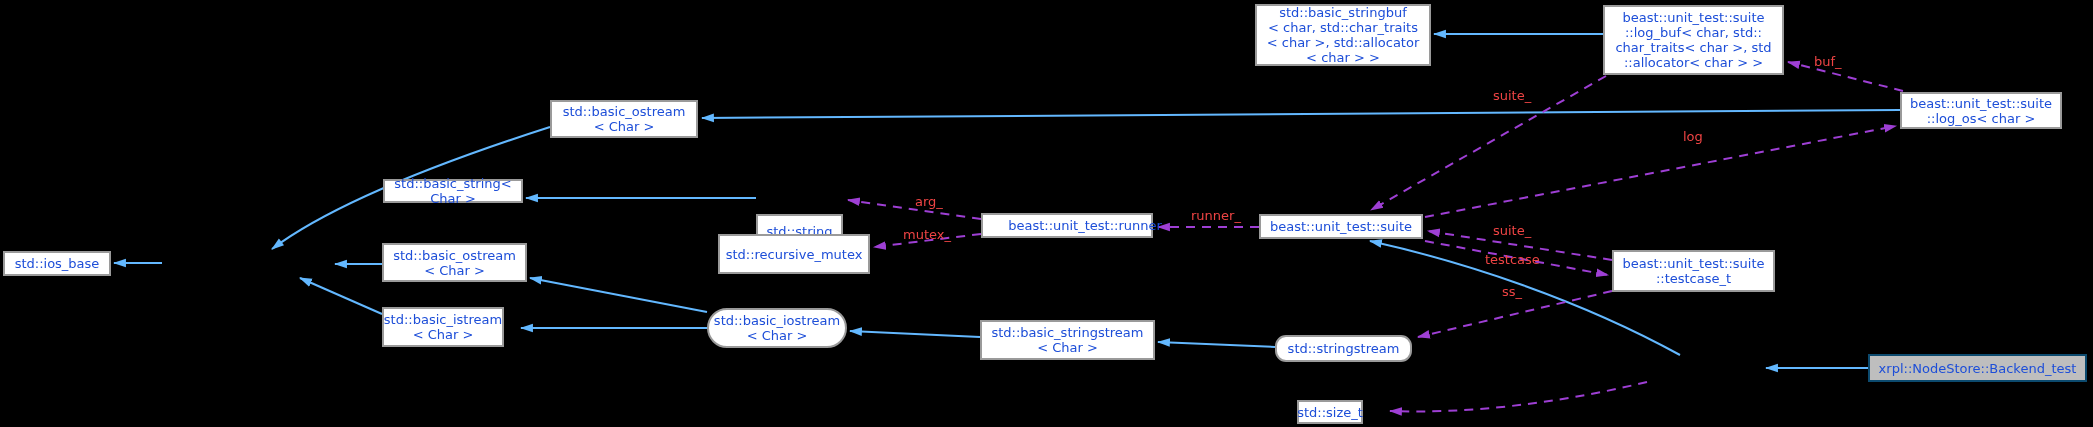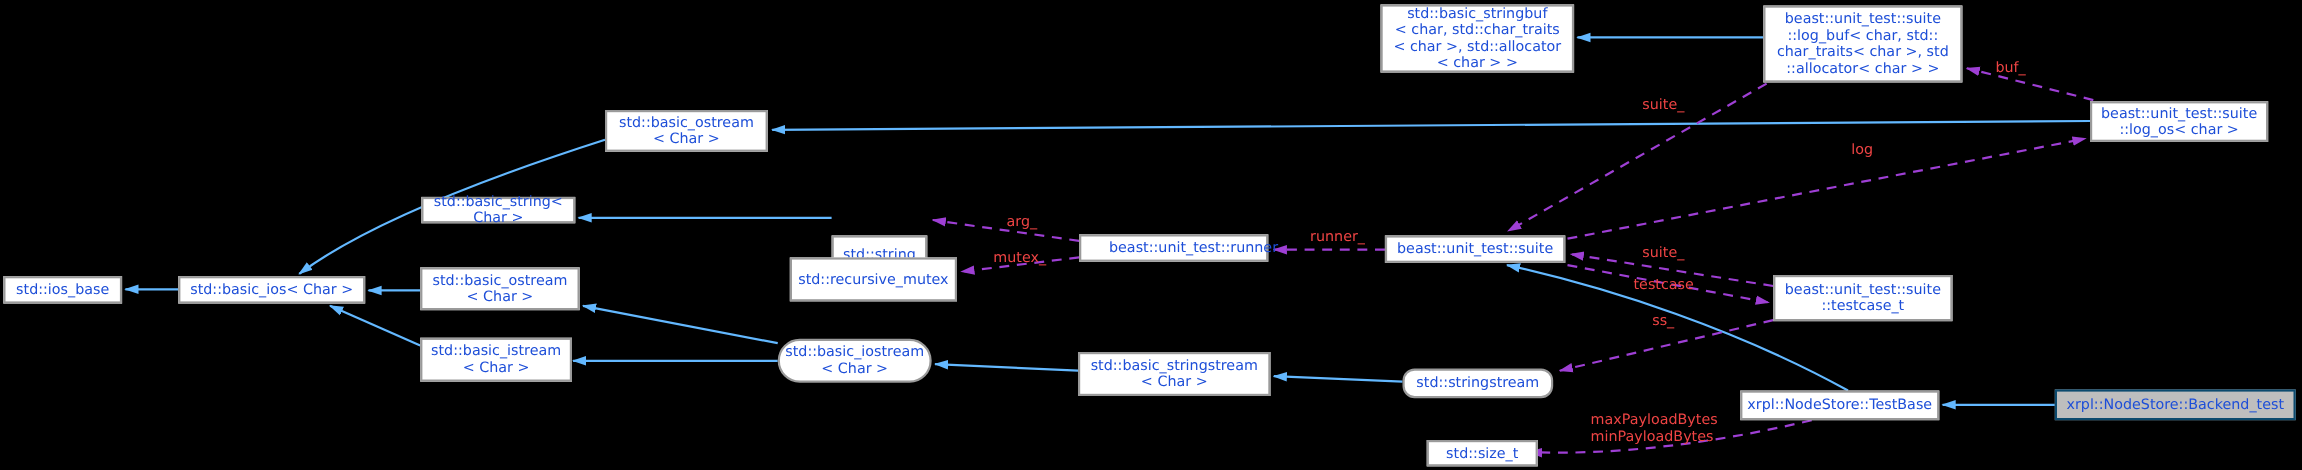"std::basic_ios< Char >" div.node { html: <div> <div>std::basic_ios&lt; Char &gt;</div> </div> -> none }
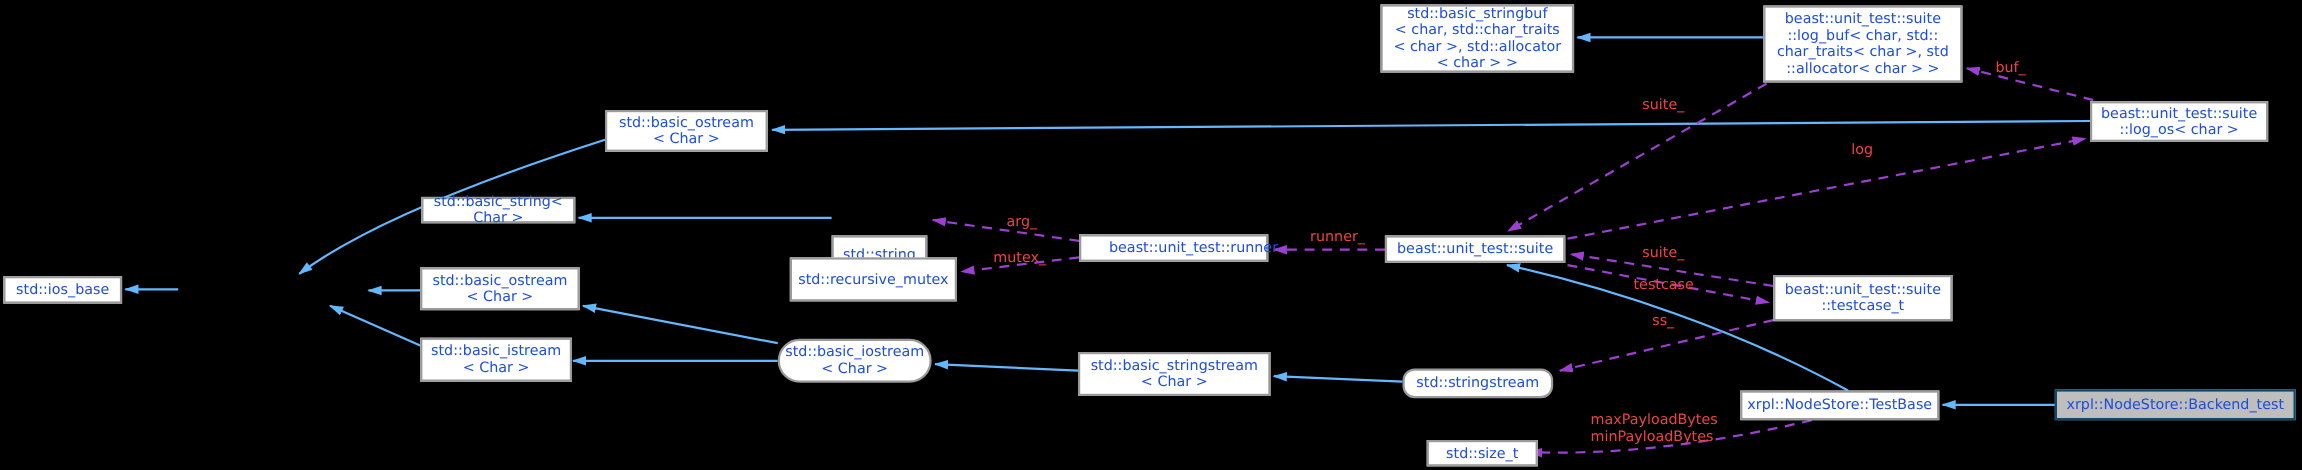"std::basic_istream" div.node { width: 138px -> 122px }
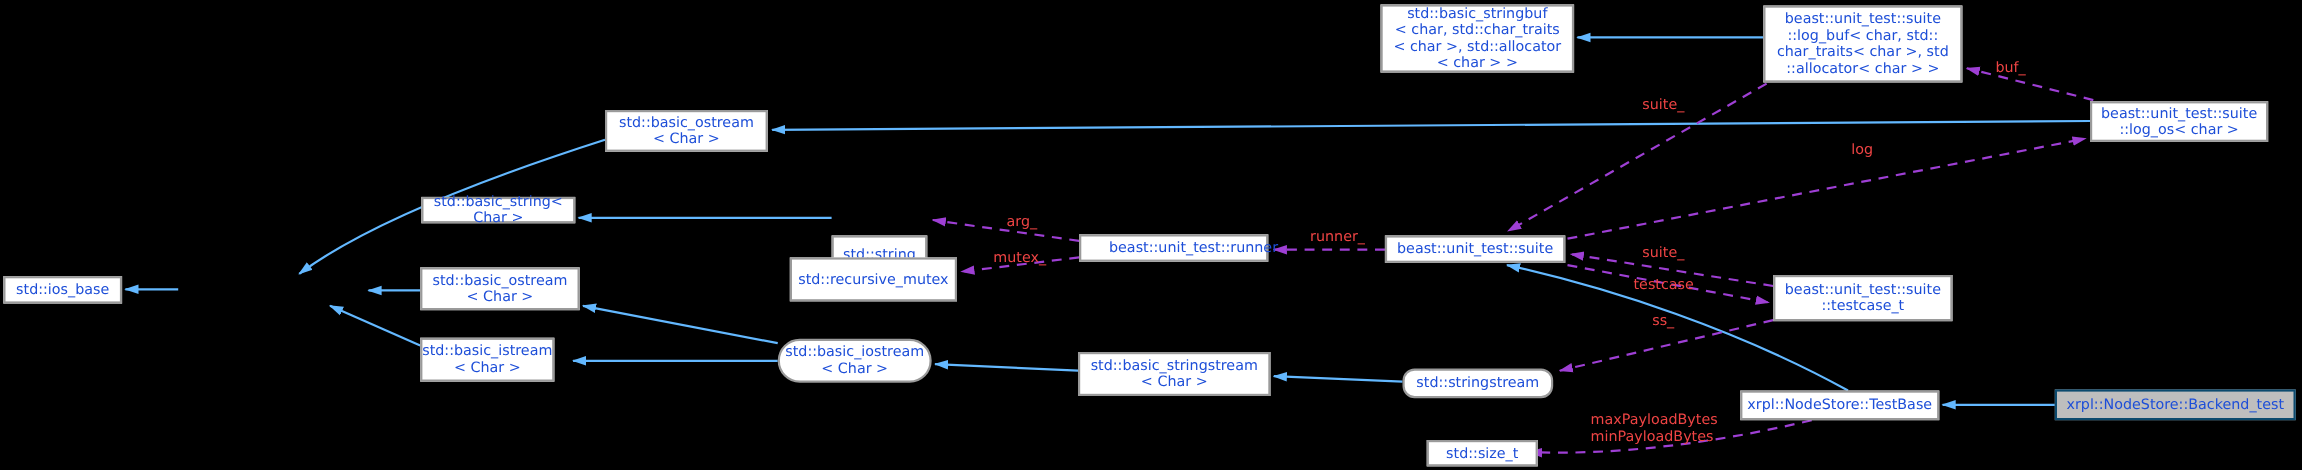"xrpl::NodeStore::TestBase" div.node { html: <div> <div>xrpl::NodeStore::TestBase</div> </div> -> none }
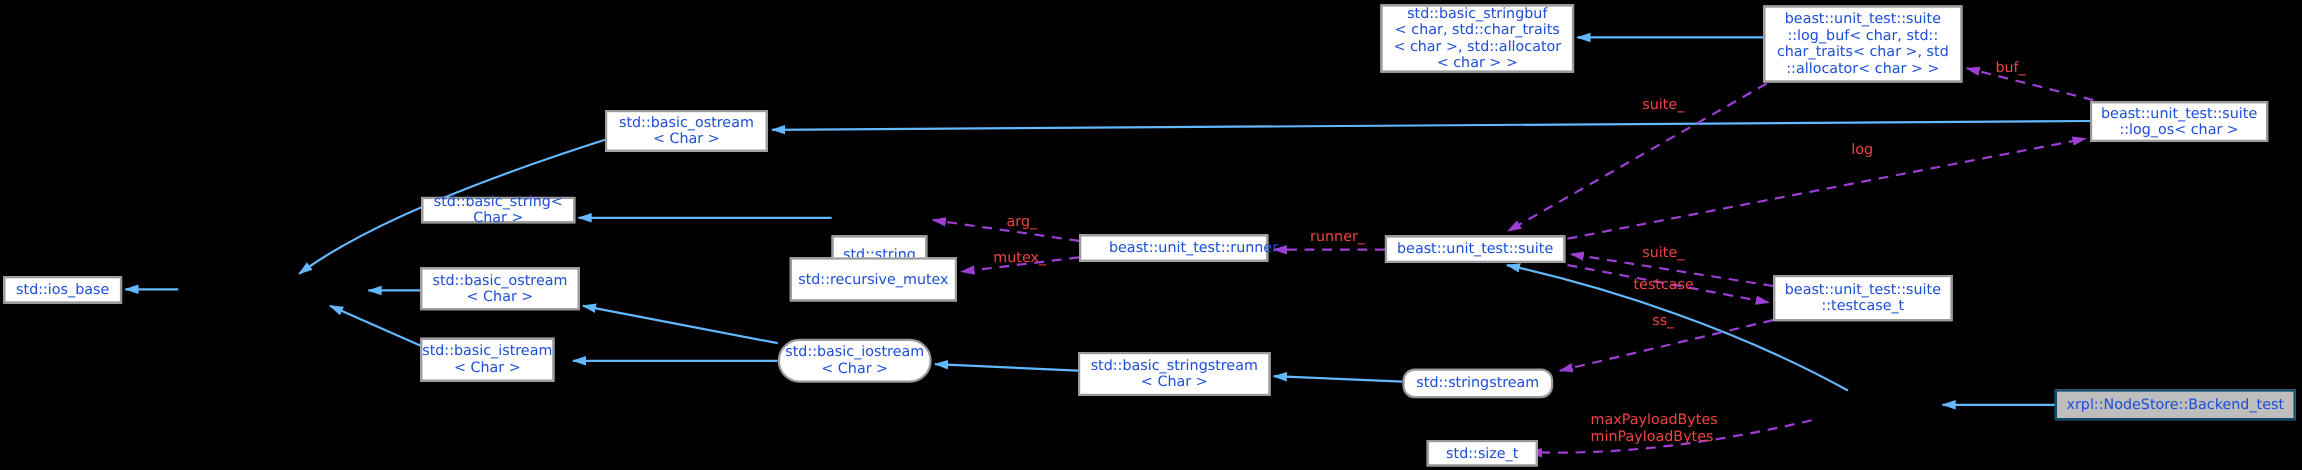"maxPayloadBytes" div.edge-label { html: <div> <div>maxPayloadBytes</div> <div>minPayloadBytes</div> </div> -> none }
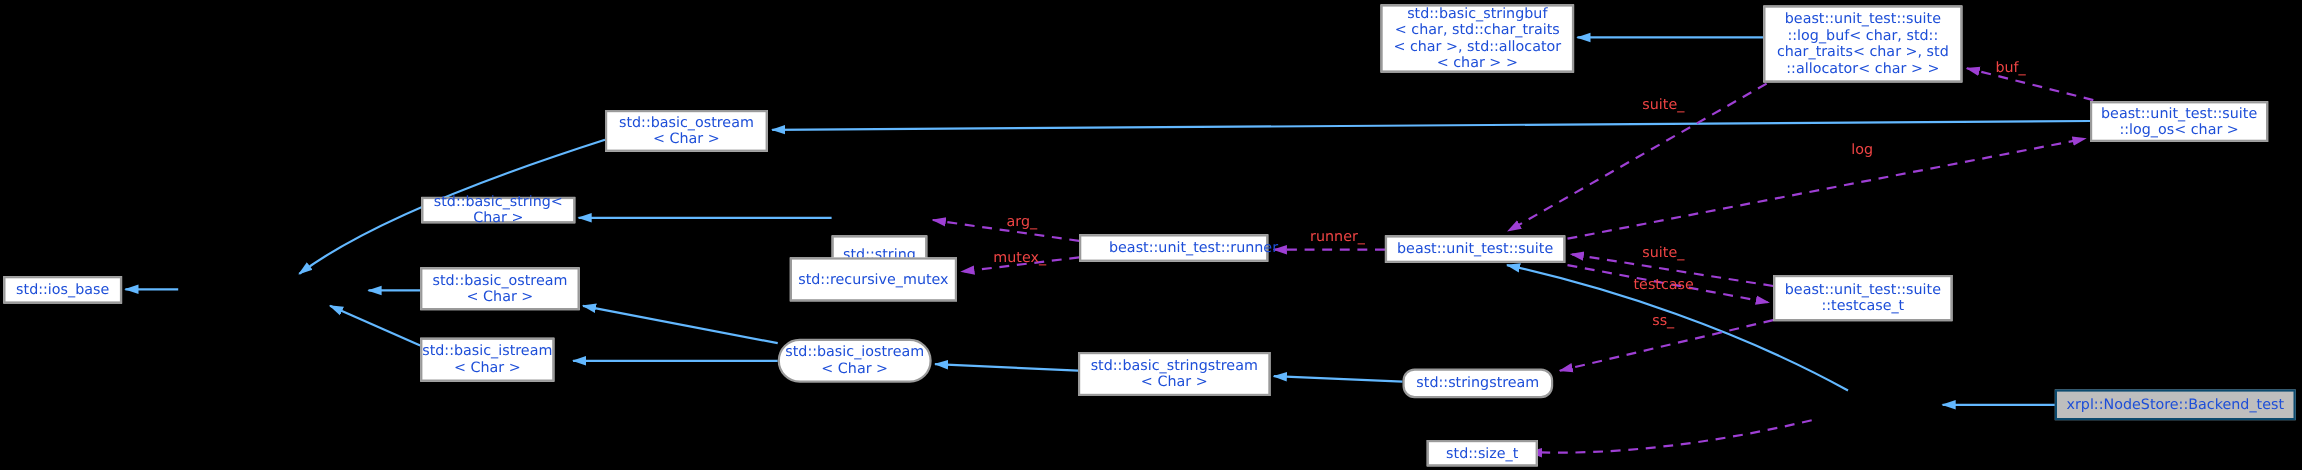"std::size_t" div.node { width: 101px -> 66px }
